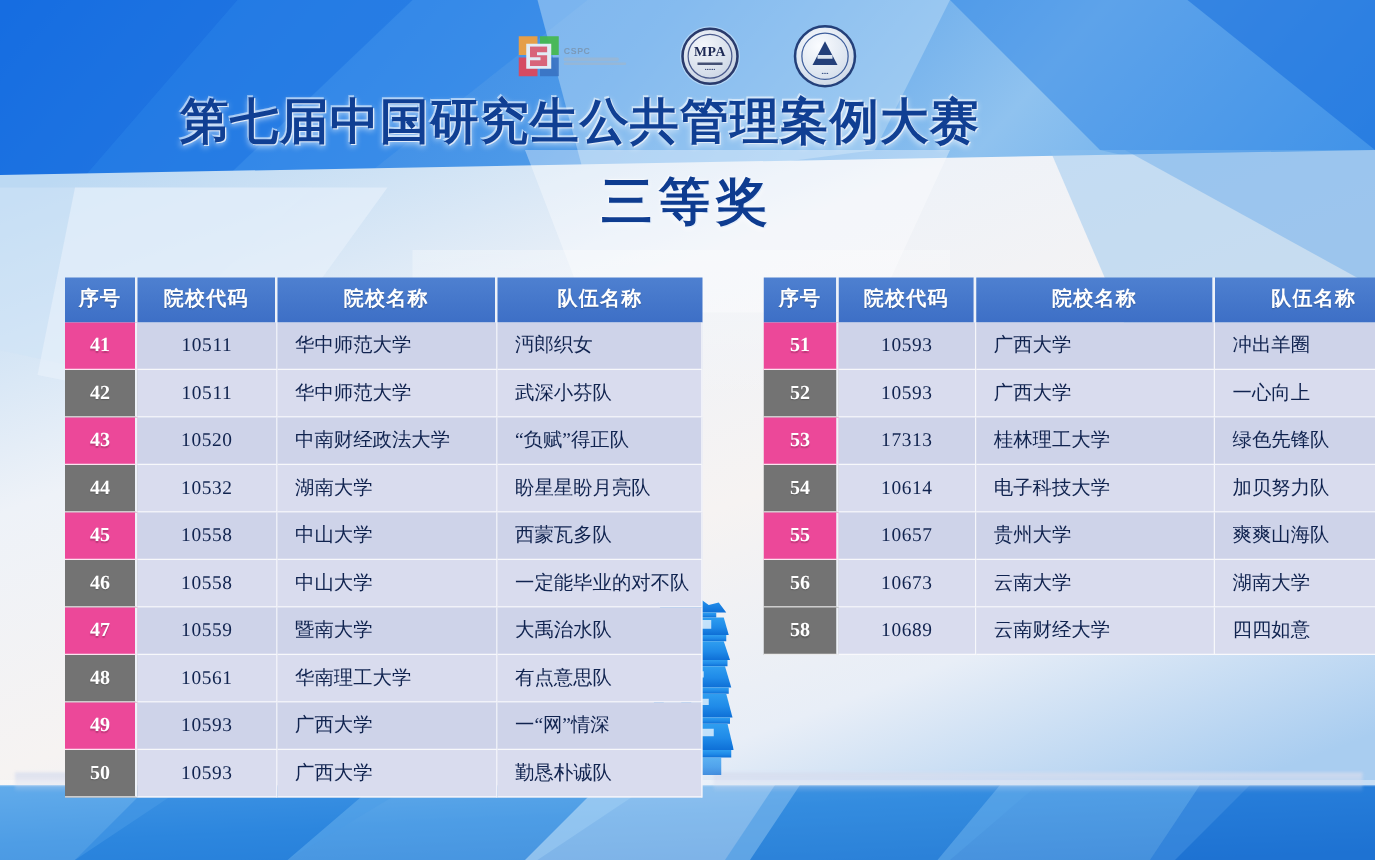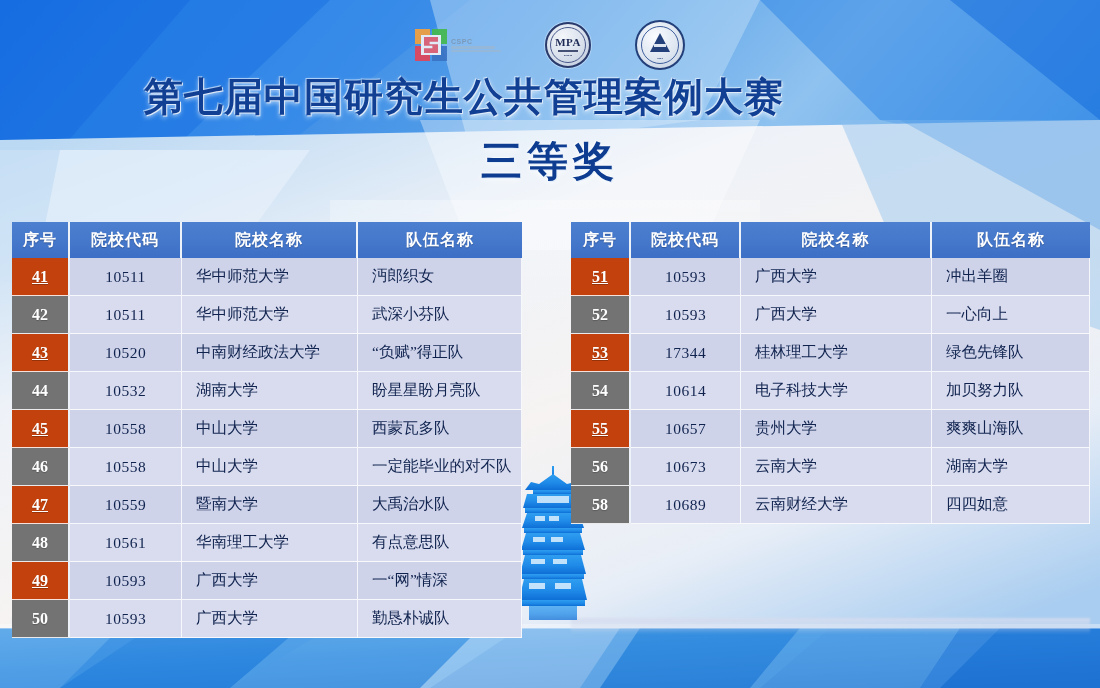"序号" .tbl { margin-left: none -> 40px }
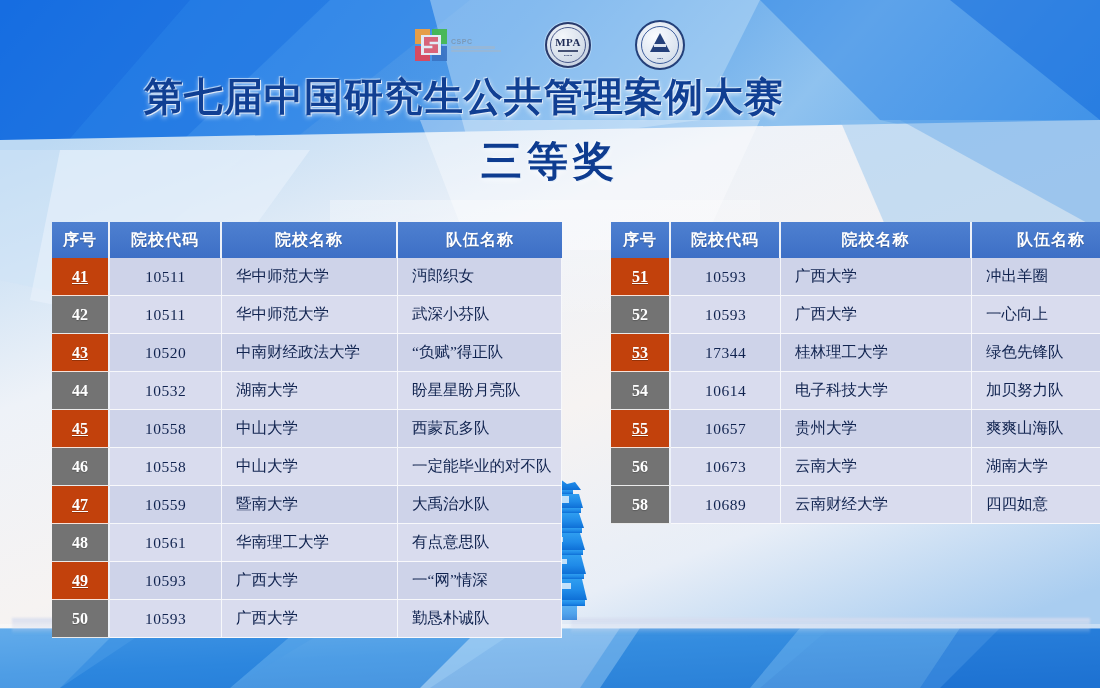"41" .tbl tbody tr.alt td.c-idx { background: #c2410c -> #ec4899; text-decoration: underline -> none }
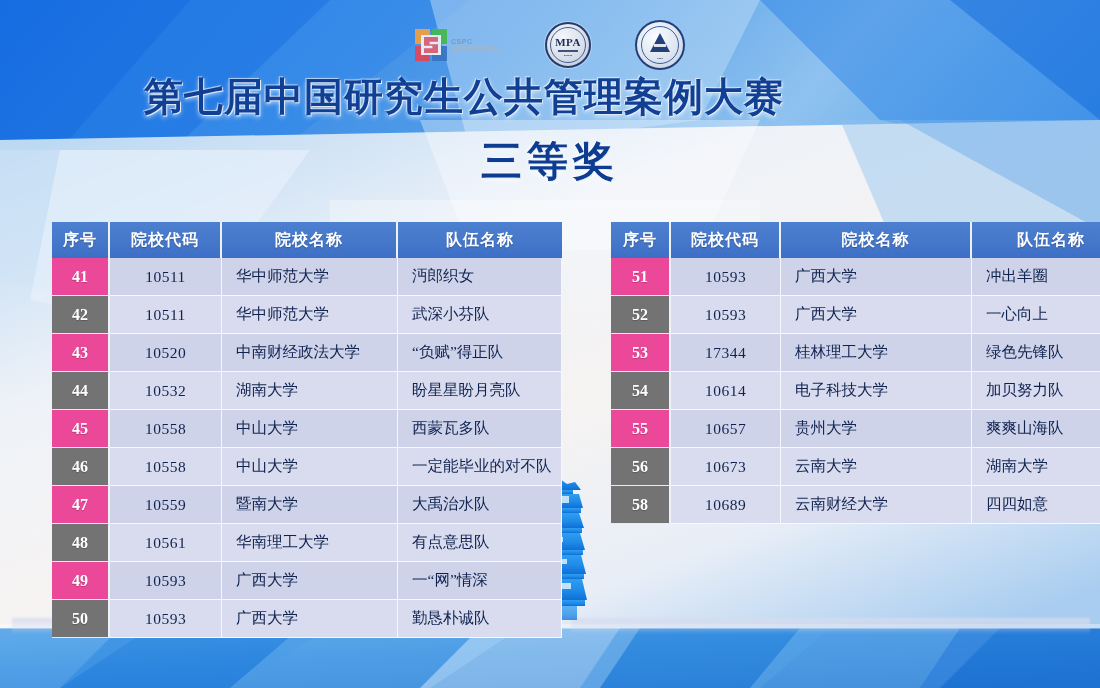"17344" td.c-code { text: 17344 -> 17313 }
